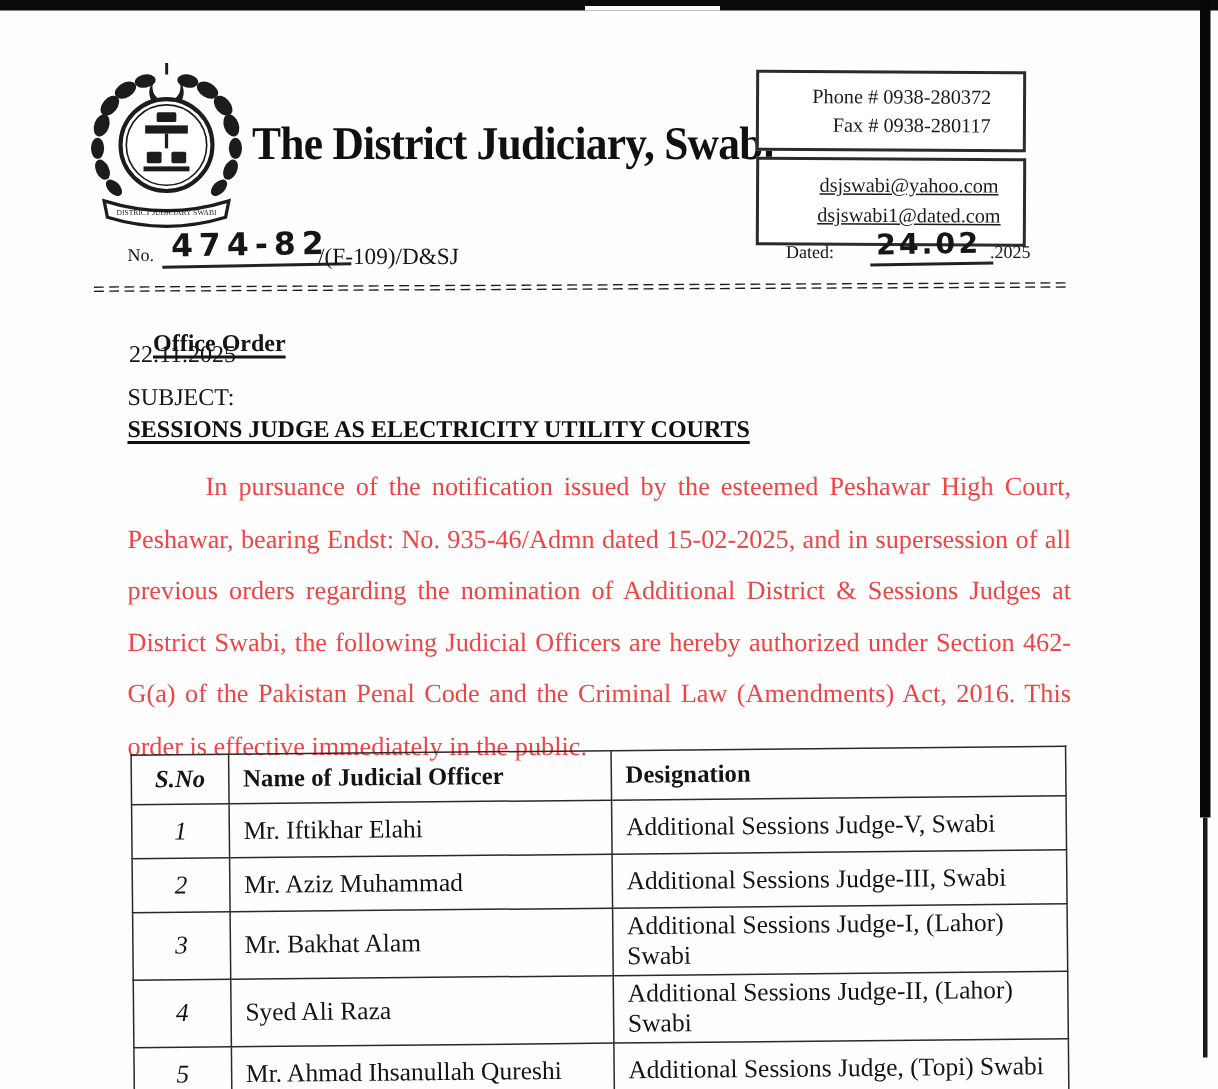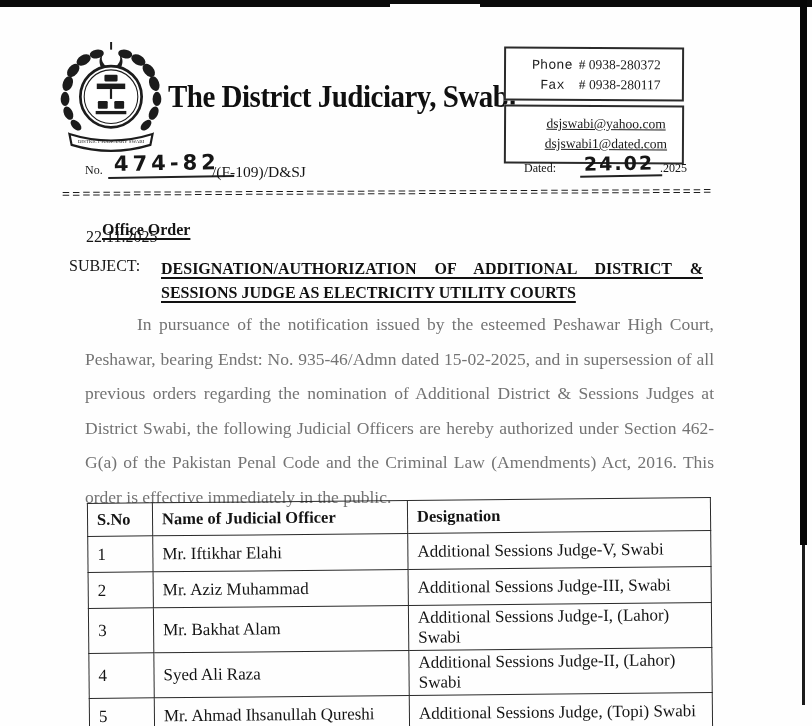"Phone" .phone-box .lbl { font-family: Liberation Mono, monospace -> none; text-align: center -> right }
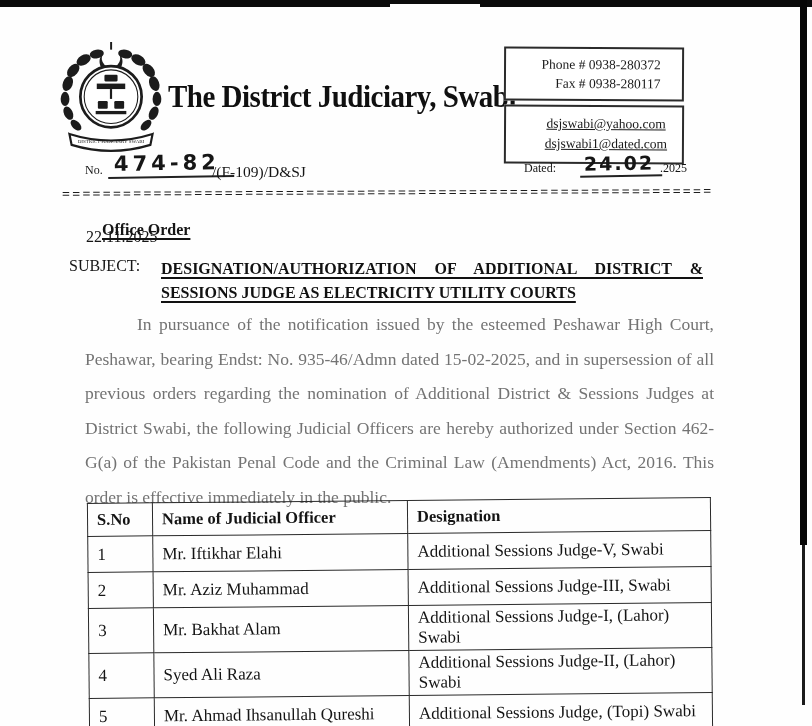"SUBJECT:" .subject { flex-direction: none -> column; left: 69px -> 85px }
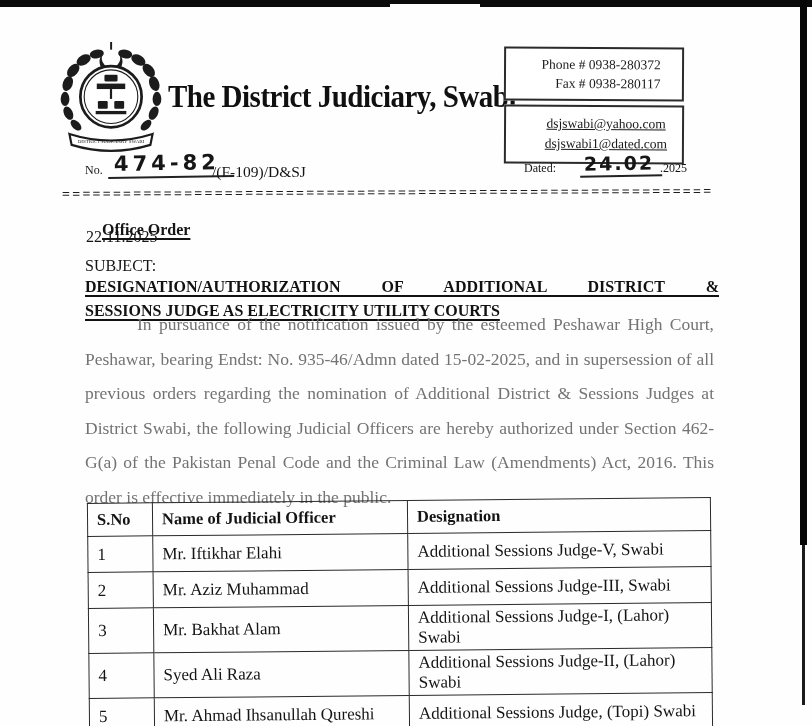"DESIGNATION/AUTHORIZATION OF ADDITIONAL" div.subject-line { html: <div>DESIGNATION/AUTHORIZATION OF ADDITIONAL DISTRICT &amp;</div> -> none }
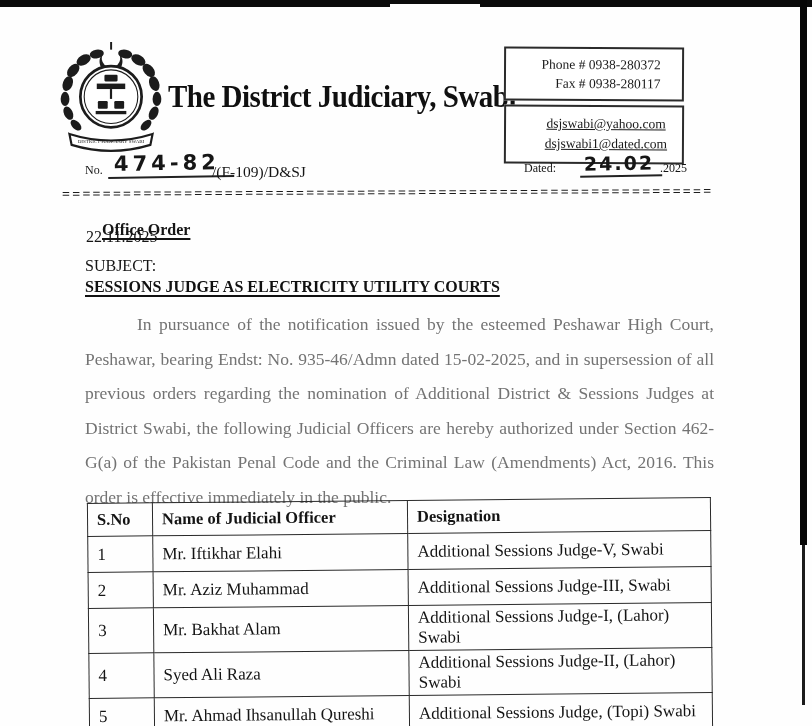"In pursuance of the notification" .body-par { color: #737373 -> #ef4444 }
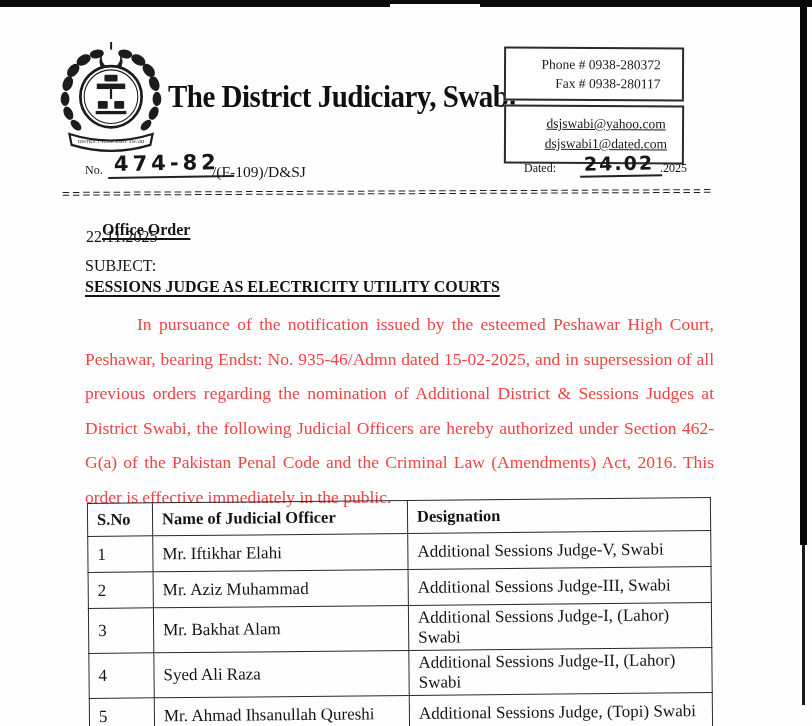"S.No" .officers .c-sno { font-style: none -> italic; text-align: none -> center }
